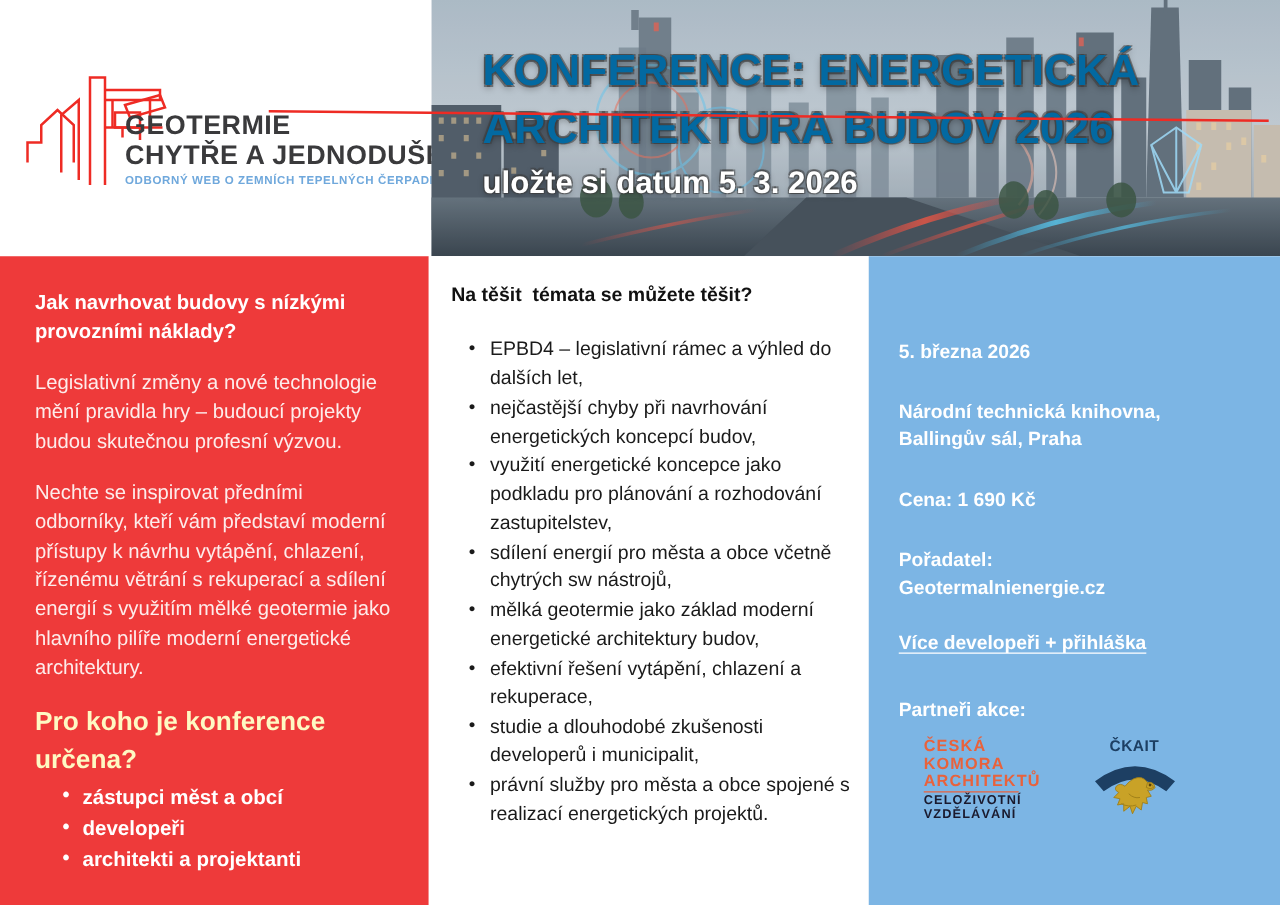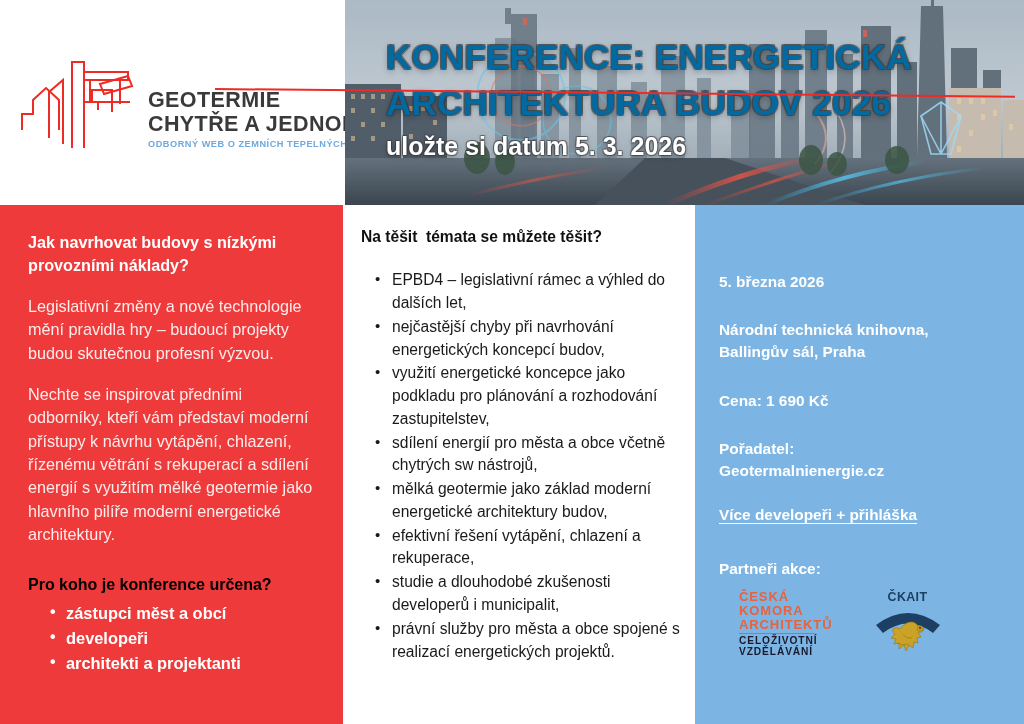"GEOTERMIE" .logo-text { margin-left: 48px -> none }
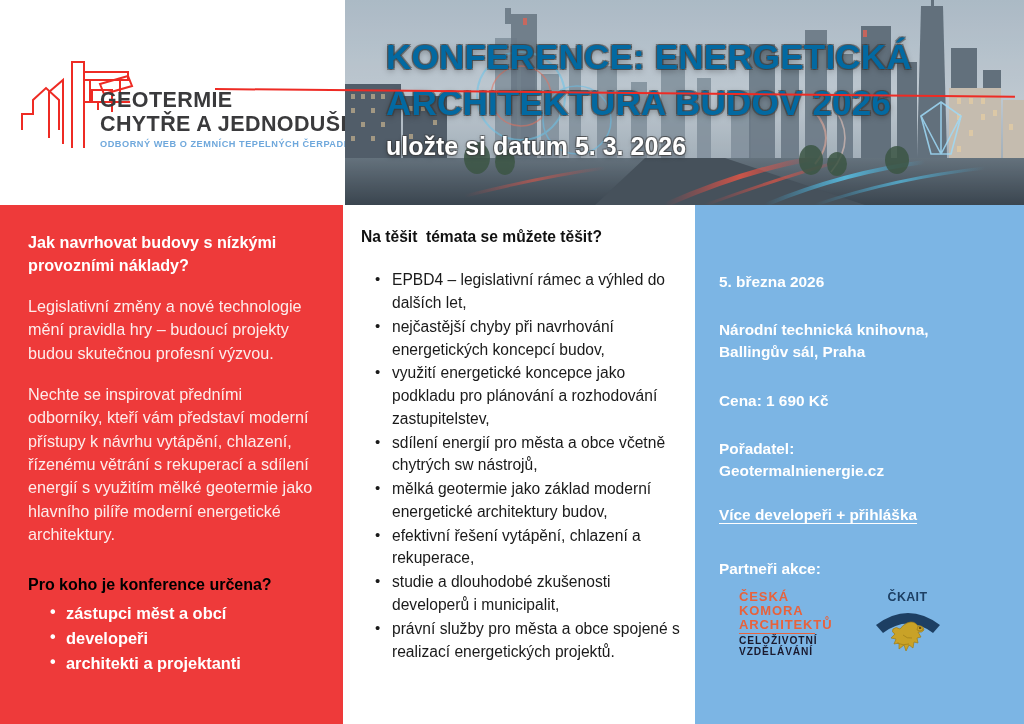"Pro koho je konference určena?" .l-head2 { color: #000000 -> #fef9c3; font-size: 16px -> 21px; margin-top: 28px -> 17px }
